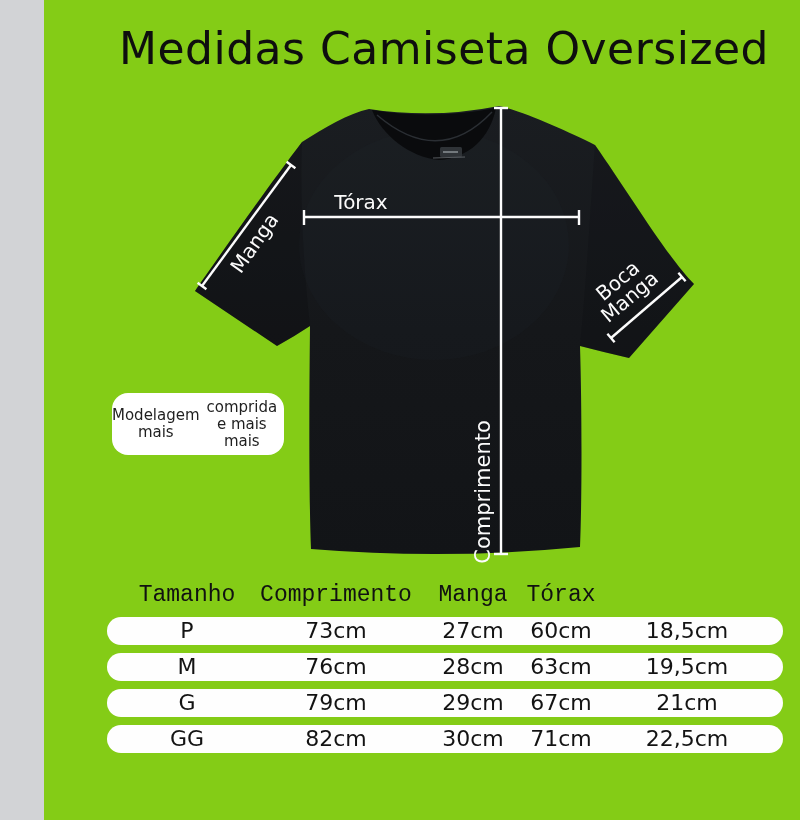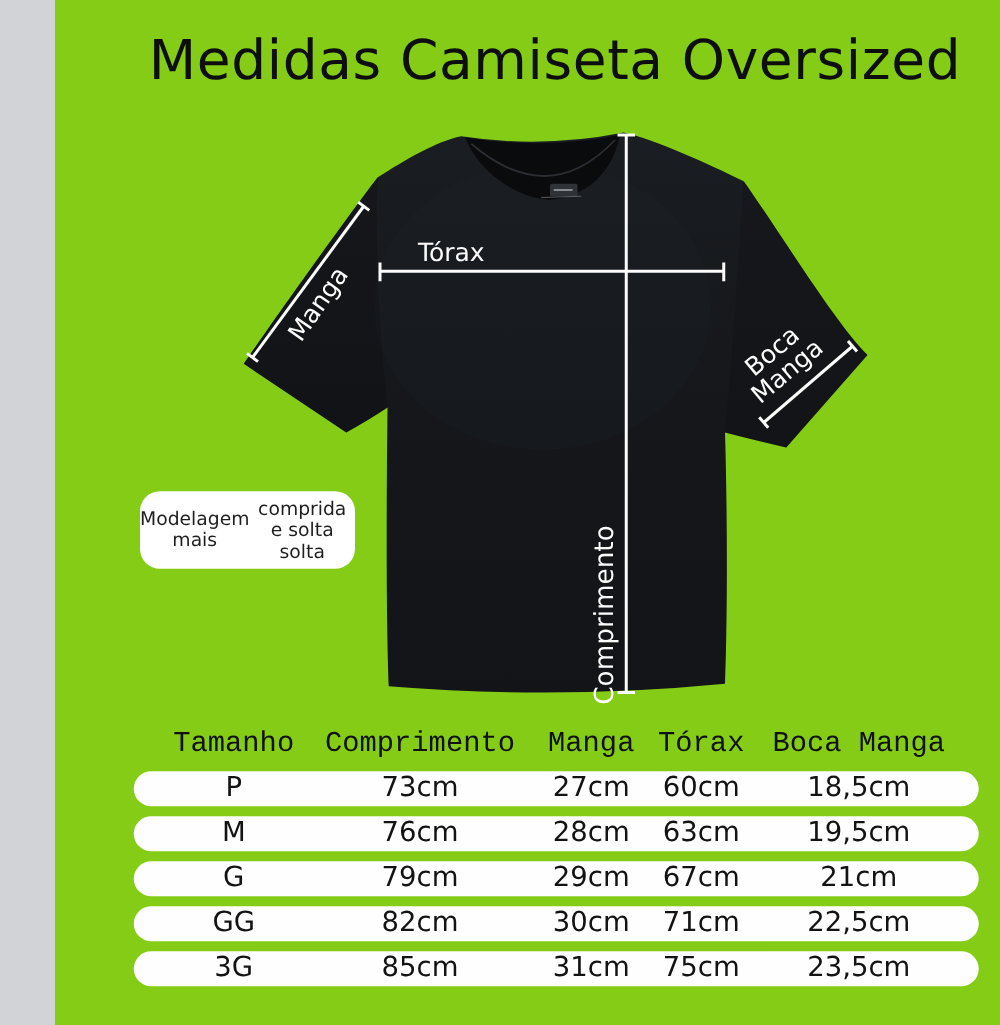"comprida e solta solta" span { text: solta solta -> mais mais }
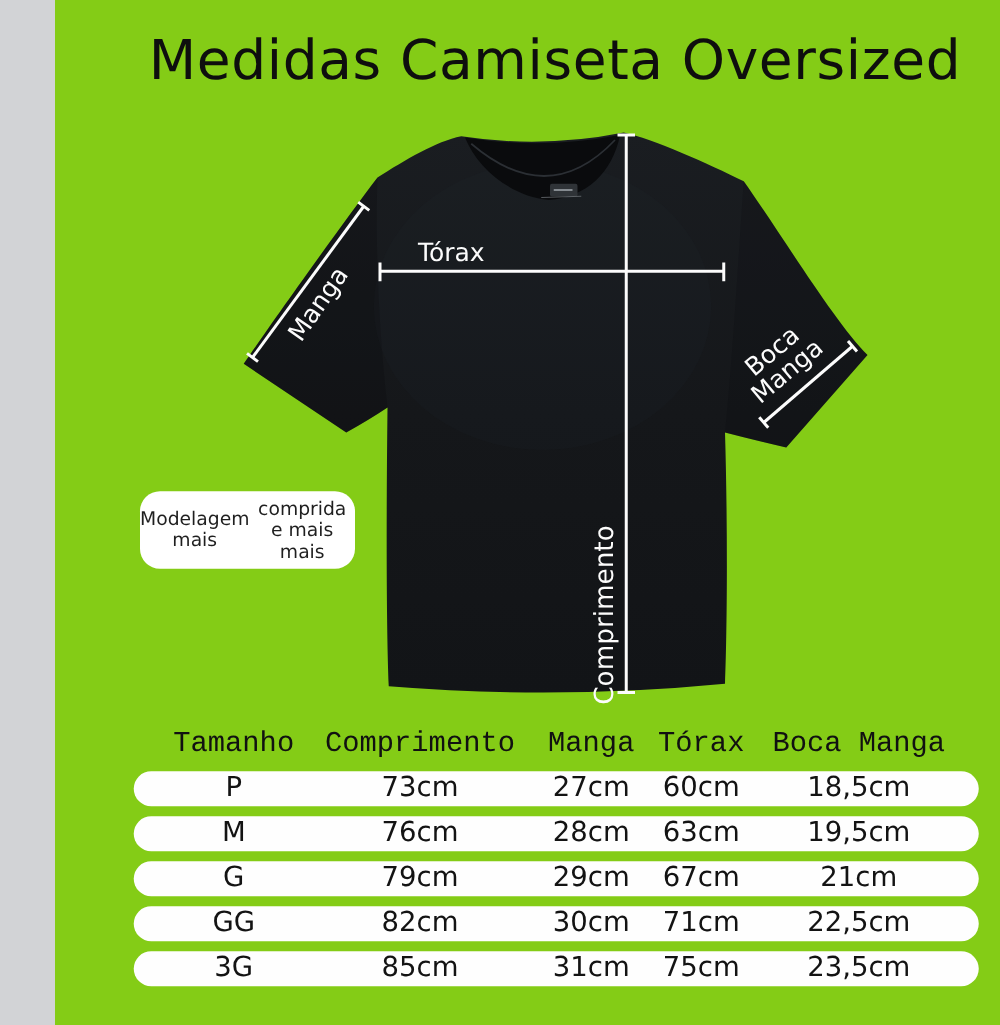"Boca Manga" span.c4 { html: <span>Boca Manga</span> -> none }
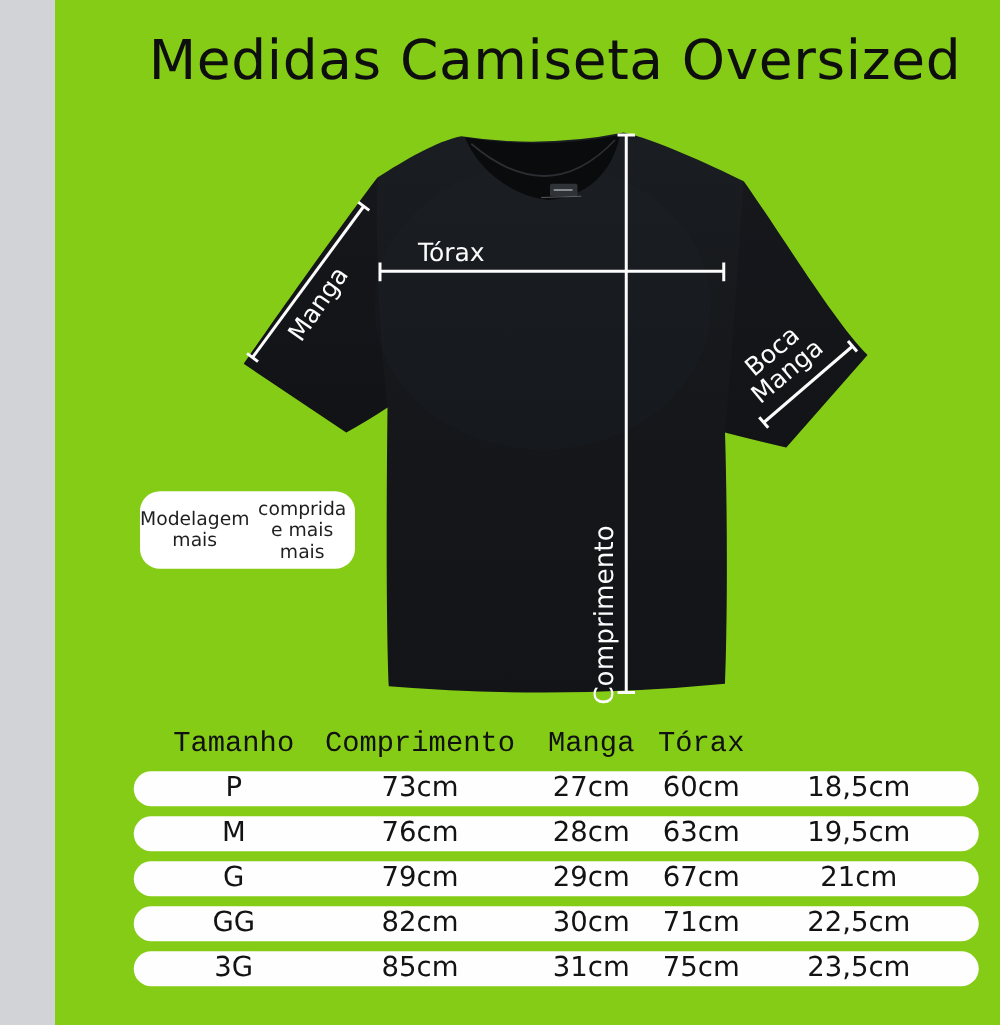"3G" div.trow { html: <div> <span>3G</span> <span>85cm</span> <span>31cm</span> <span>75cm</span> <span>23,5cm</span> </div> -> none }
